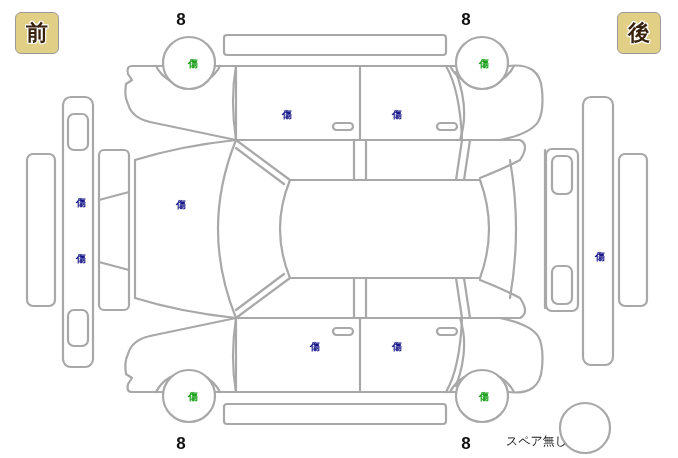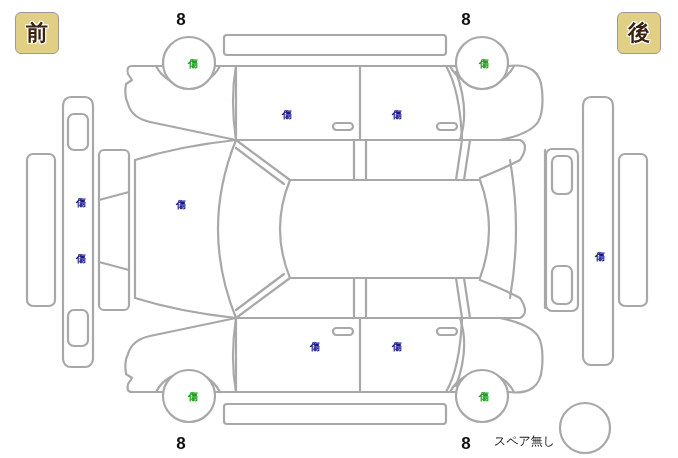"スペア無し" .spare-text { left: 494px -> 506px }
